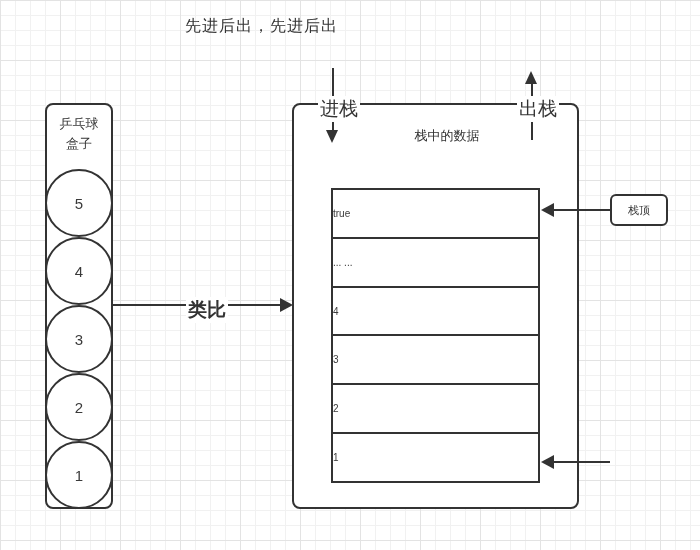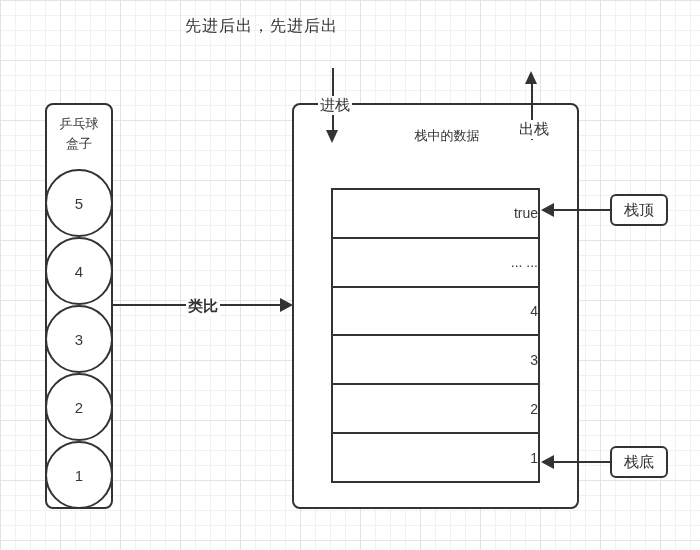"进栈" .line-label { font-size: 15px -> 19px }
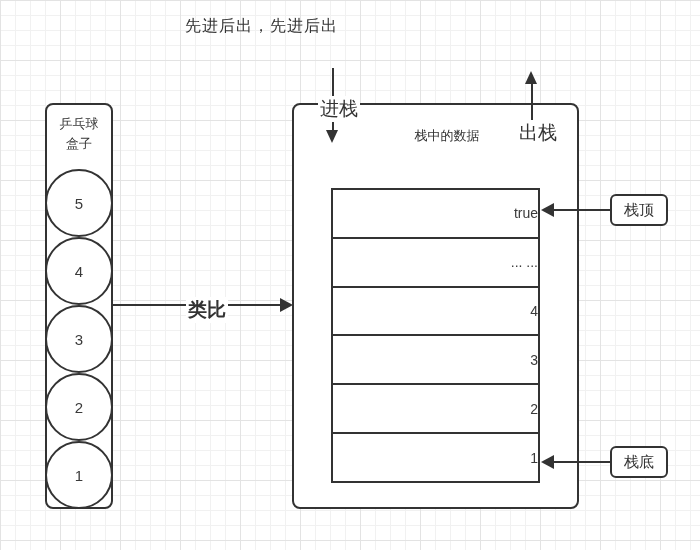"出栈" .pop-label { margin-top: 24px -> none }
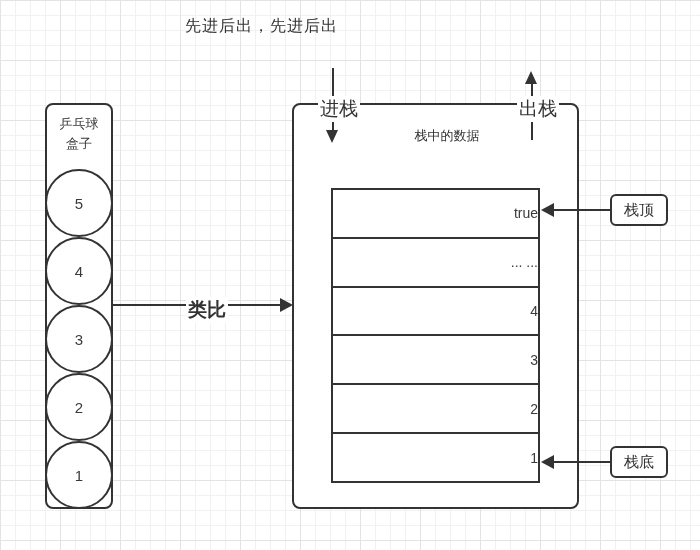"true" .stack-row { font-size: 14px -> 10px; justify-content: flex-end -> flex-start }
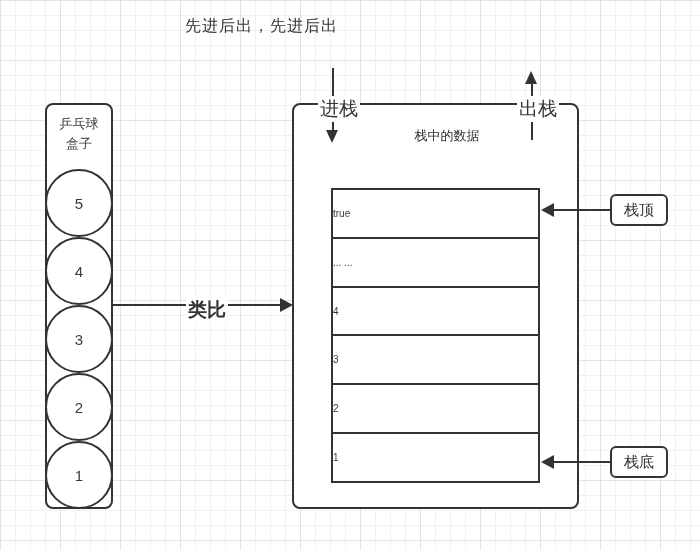"栈顶" .pointer-box { font-size: 15px -> 11px }
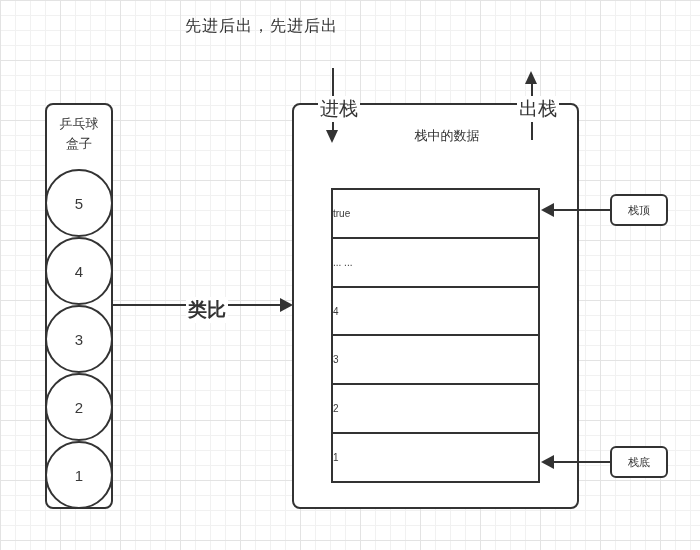"栈底" div.pointer-box { html: <div> <span>栈底</span> </div> -> none }
